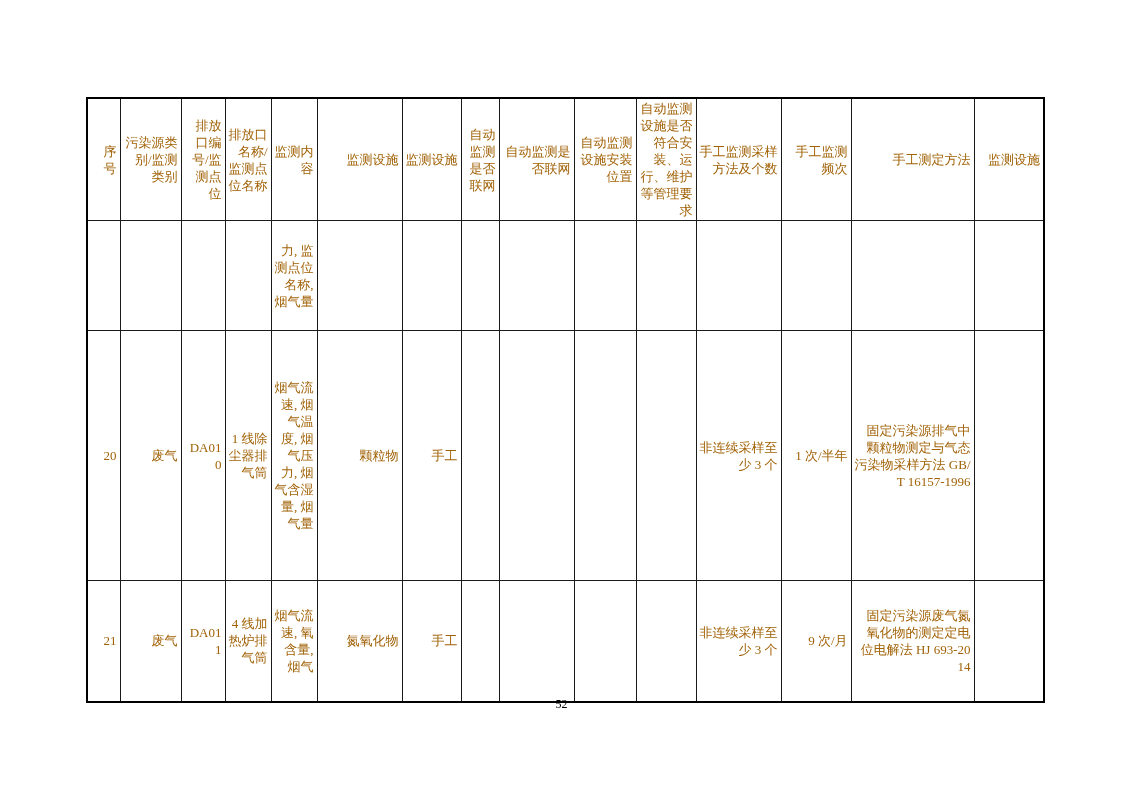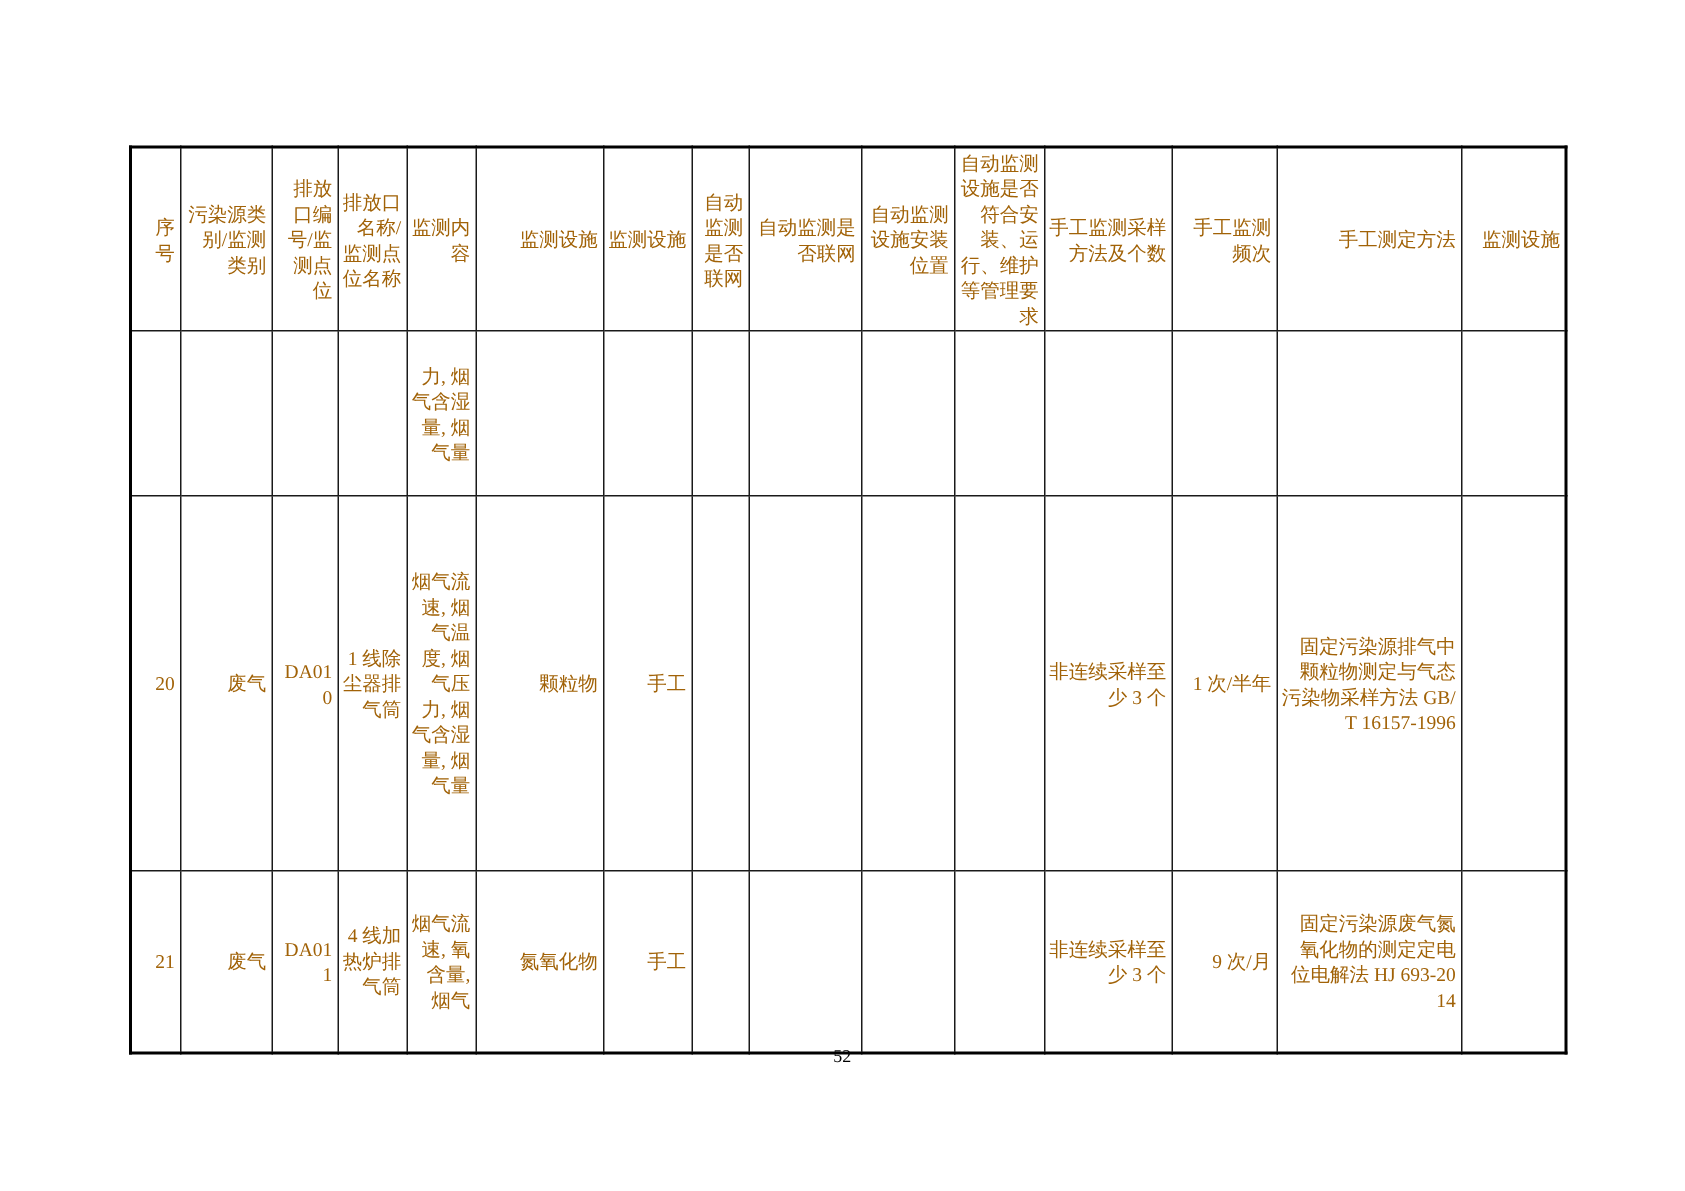"力, 烟气含湿量, 烟气量" td { text: 烟气含湿量 -> 监测点位名称 }
